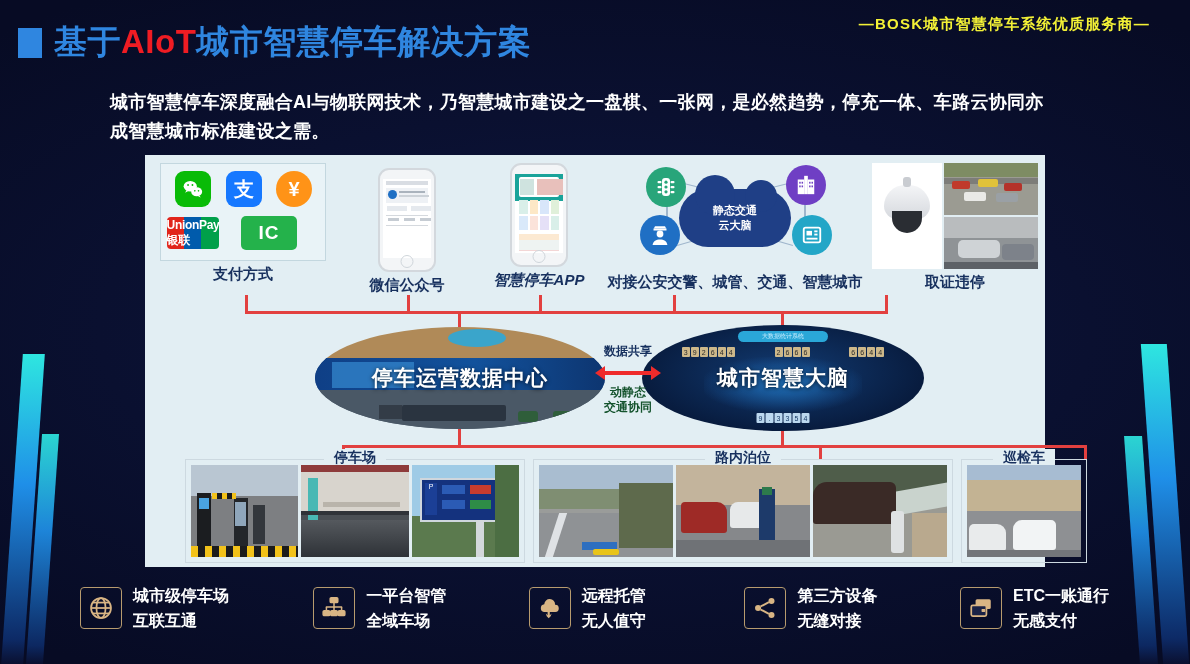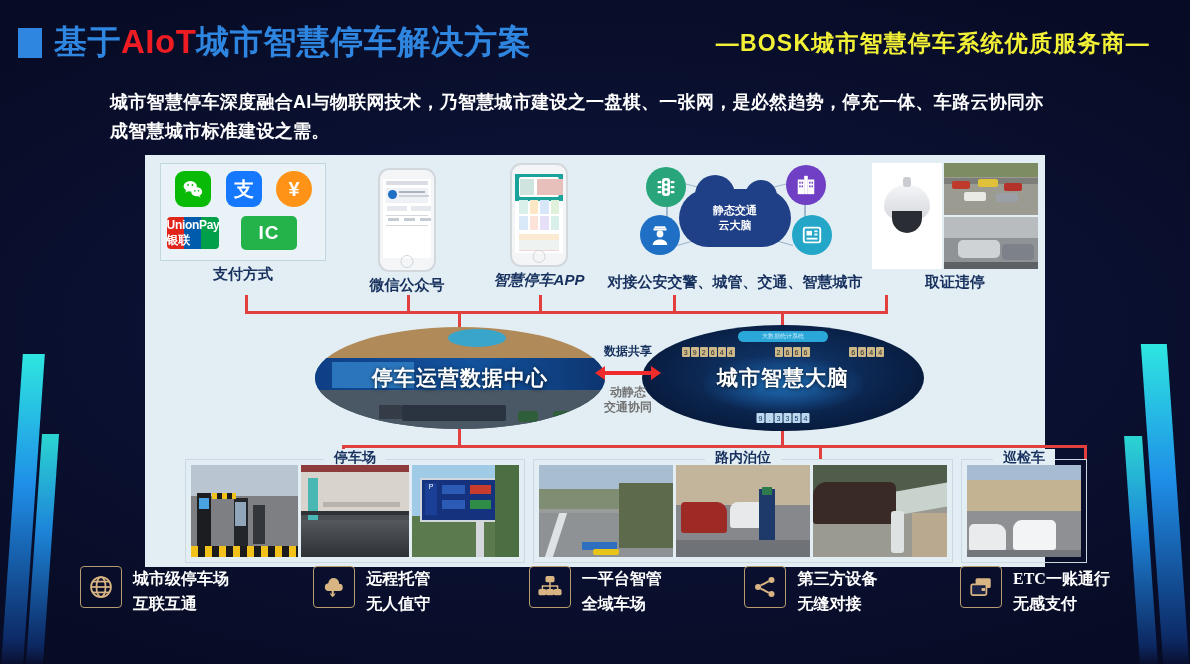"—BOSK城市智慧停车系统优质服务商—" .brandline { font-size: 23px -> 15px; top: 28px -> 15px }
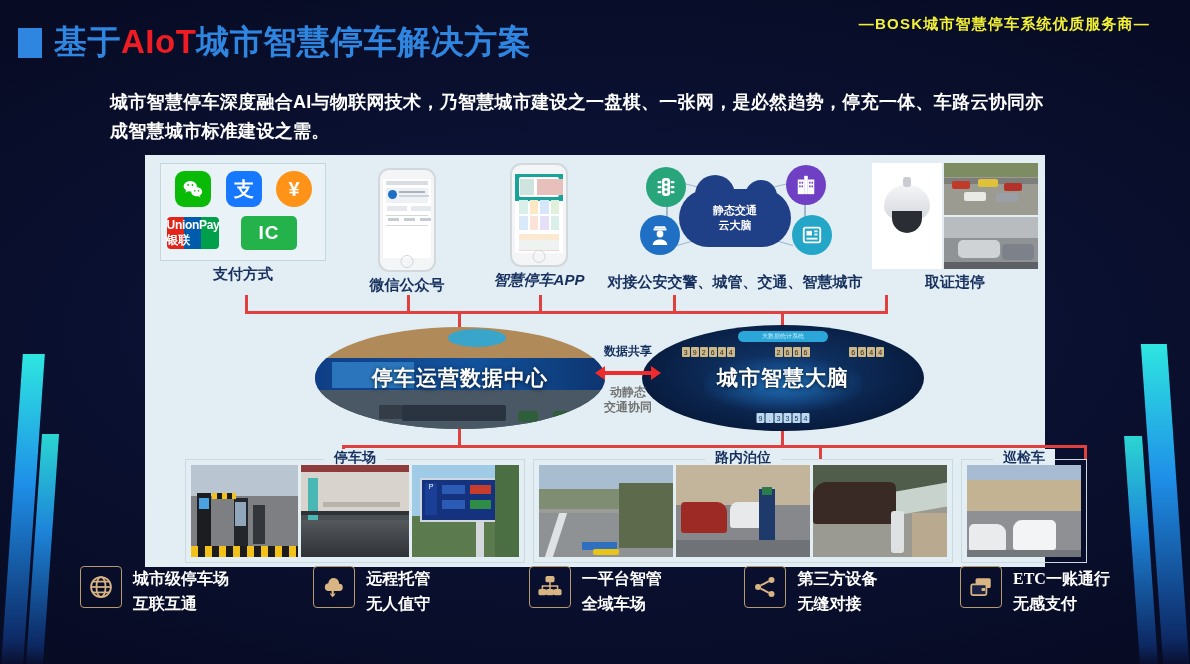"动静态" .mid-b { color: #737373 -> #14532d }
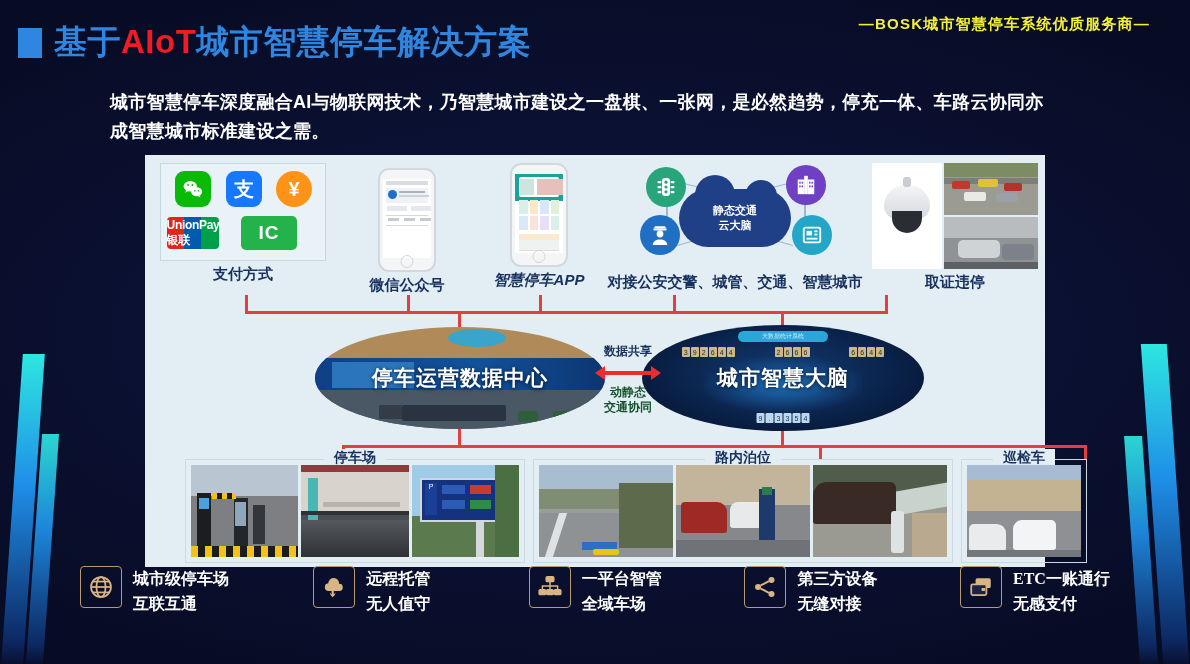"城市级停车场" .feat { align-items: flex-start -> center; font-family: Liberation Serif, serif -> none }
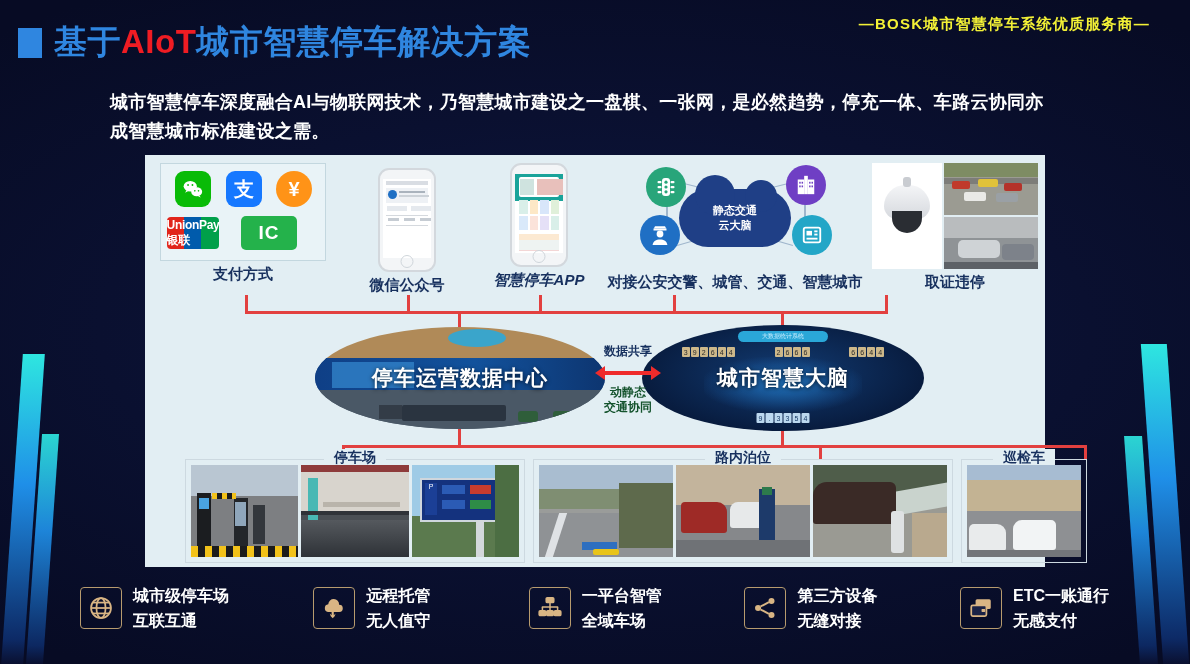"远程托管" div.feat { order: before "一平台智管" -> after "一平台智管" }
